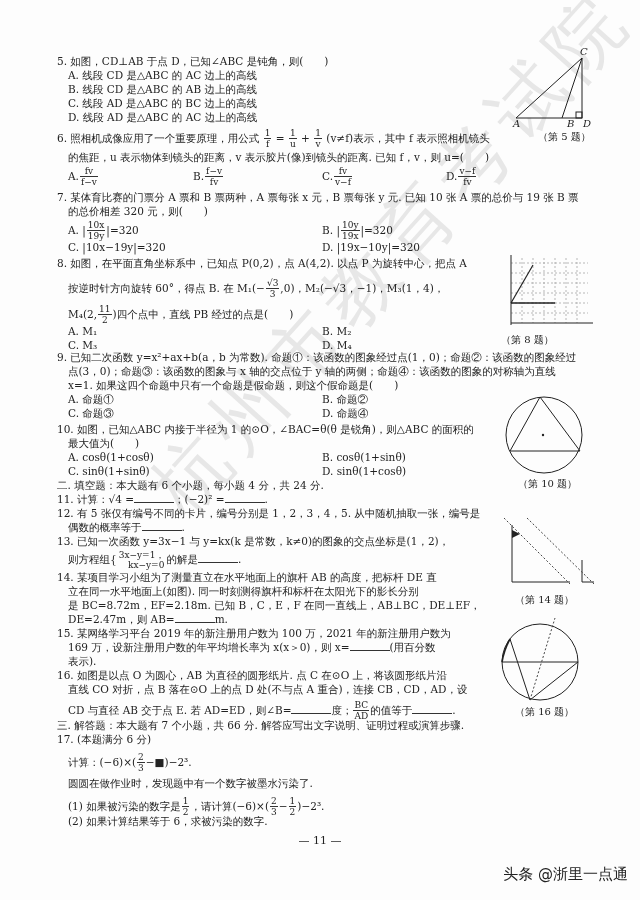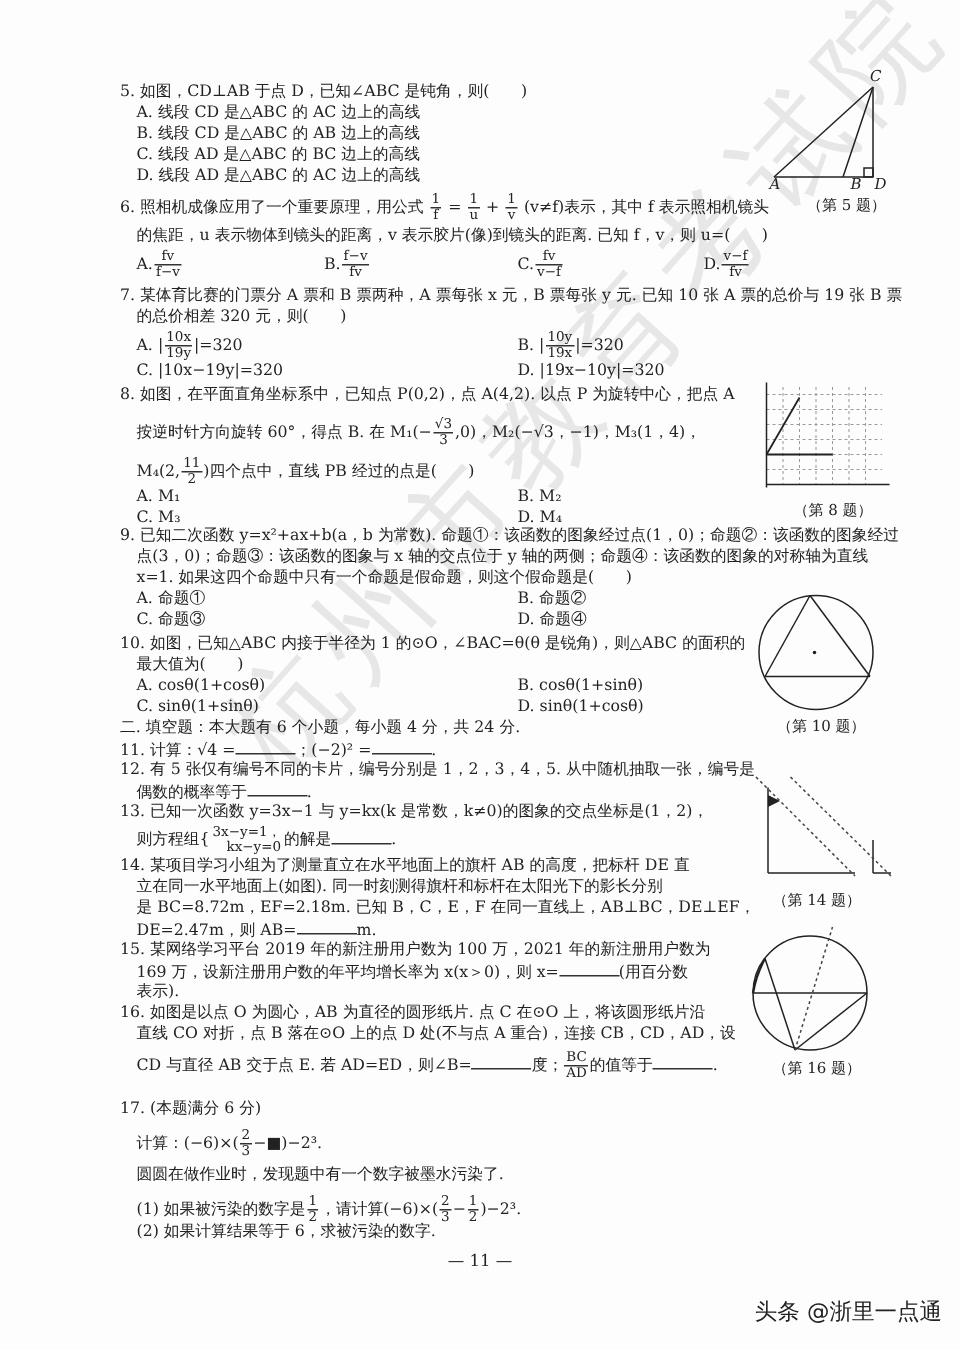"5. 如图，CD⊥AB 于点 D，已知∠ABC 是钝角，则(" .ln { margin-left: 23px -> none }
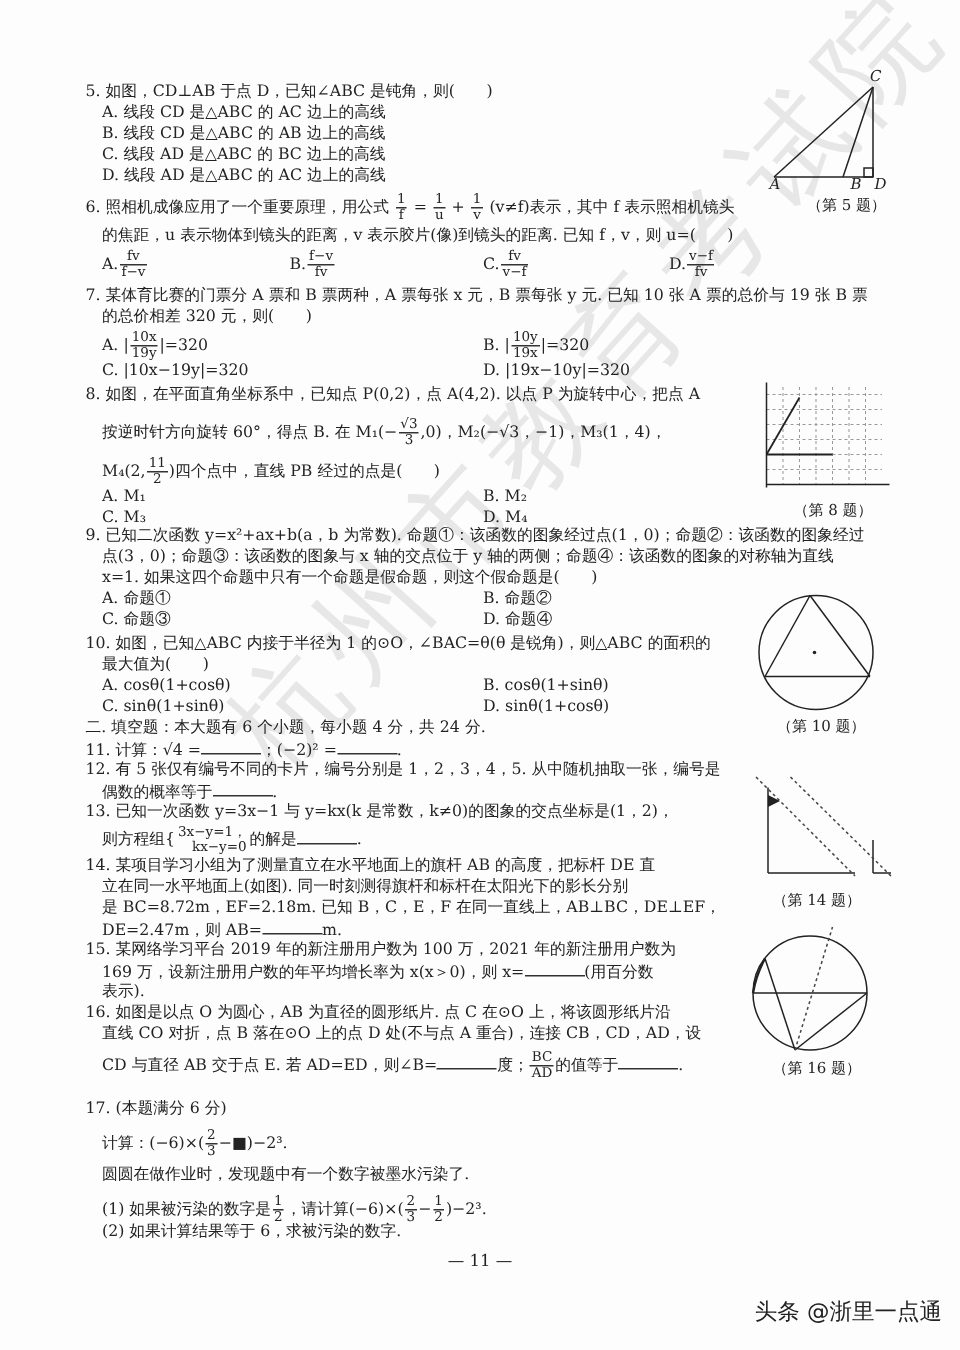"（第 8 题）" div.cap { left: 529px -> 501px }
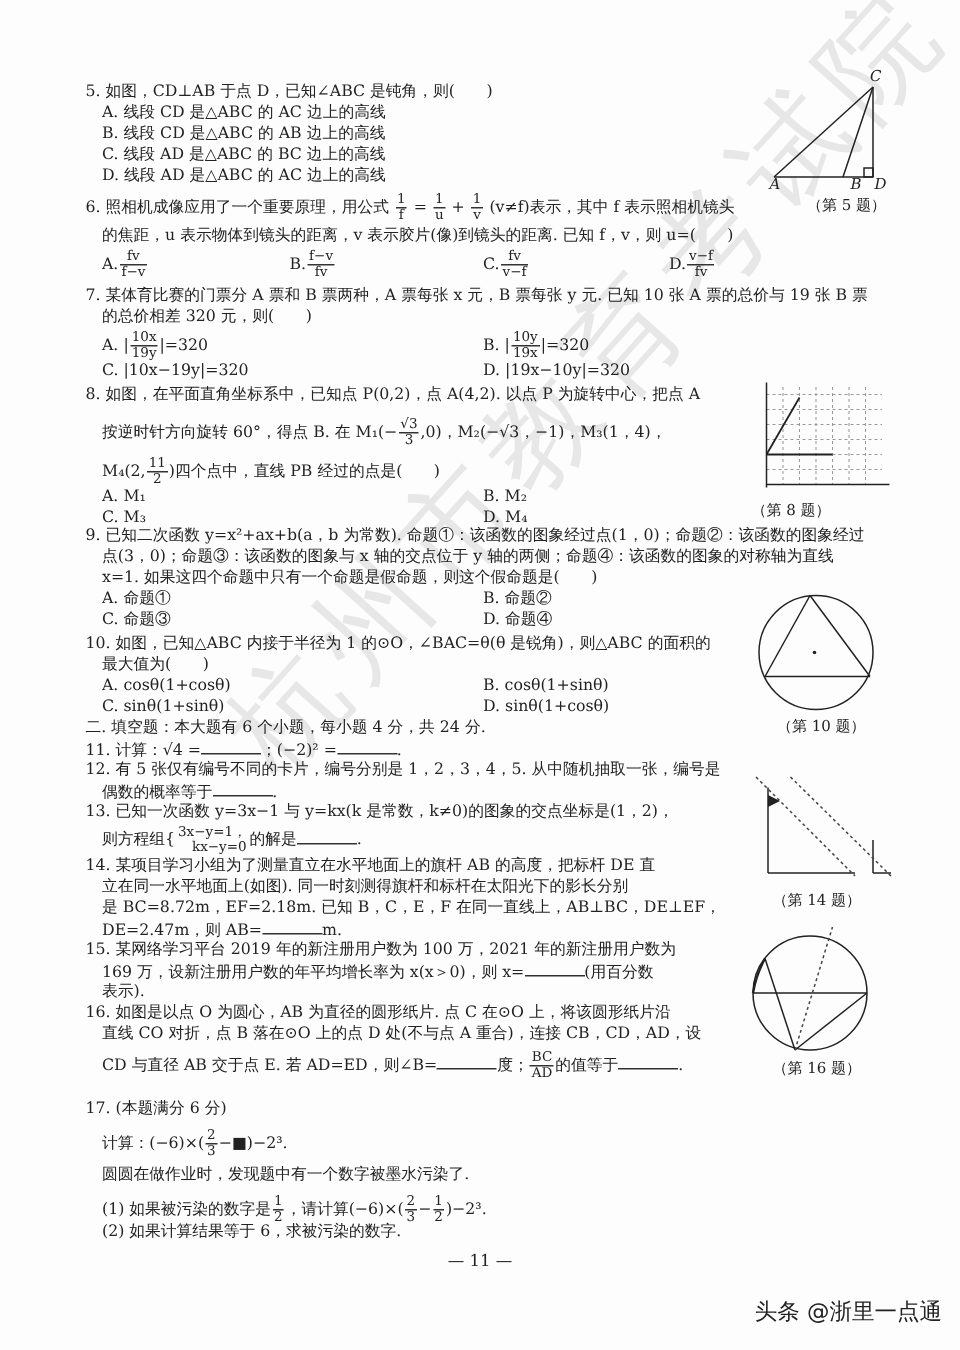"三. 解答题：本大题有 7 个小题，共 66" div.ln { html: none -> <div>三. 解答题：本大题有 7 个小题，共 66 分. 解答应写出文字说明、证明过程或演算步骤.</div> }
